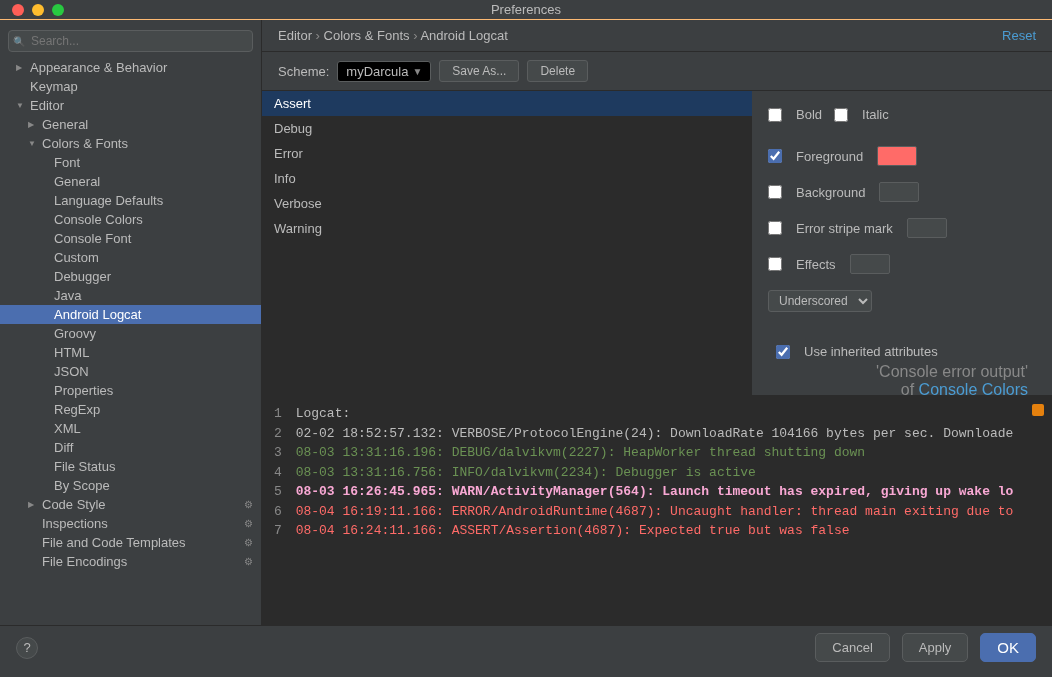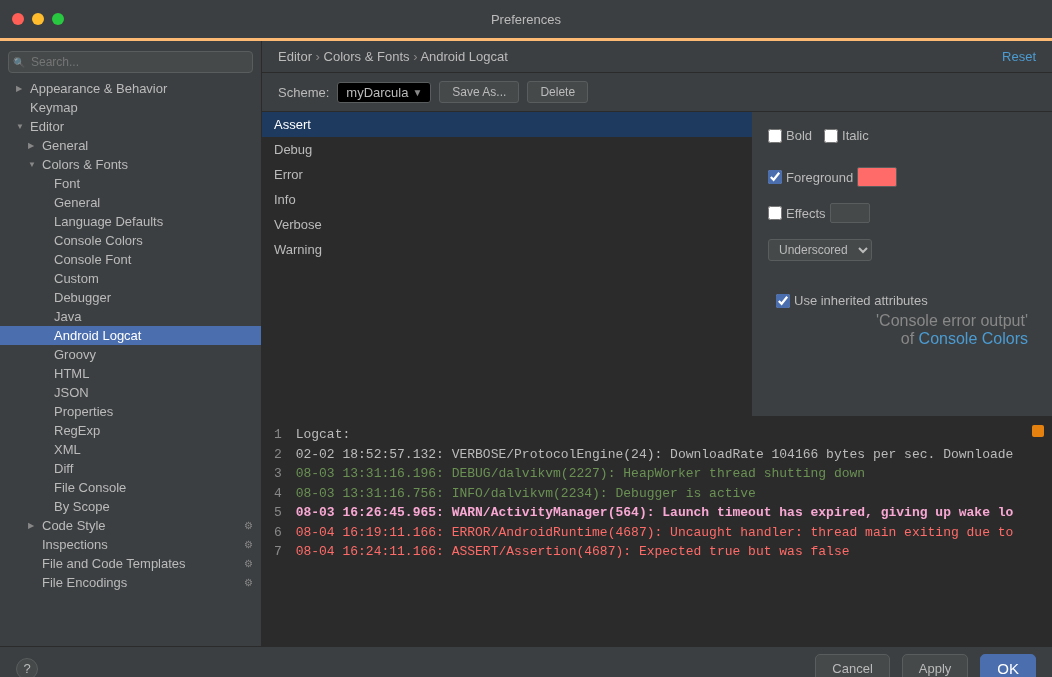"Preferences" .title-bar { border-bottom: 3px solid #fdba74 -> 1px solid #fdba74; height: 41px -> 20px }
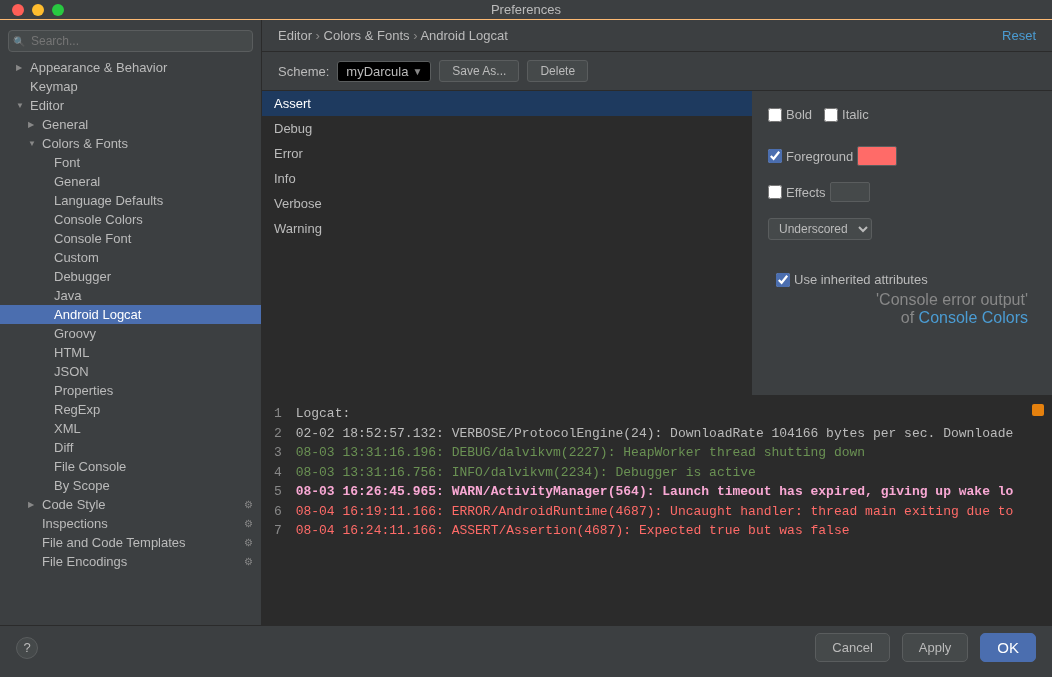"Bold" .checkbox-row { gap: 4px -> 14px }
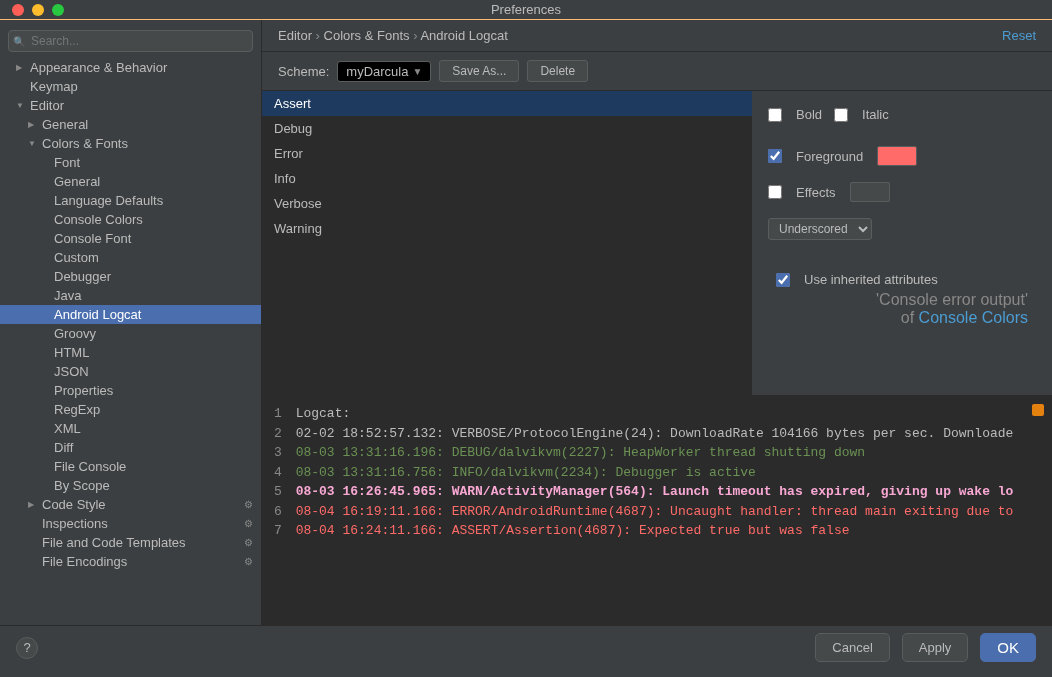"Background" div.checkbox-row { html: none -> <div> <input> <span>Background</span> <div></div> </div> }
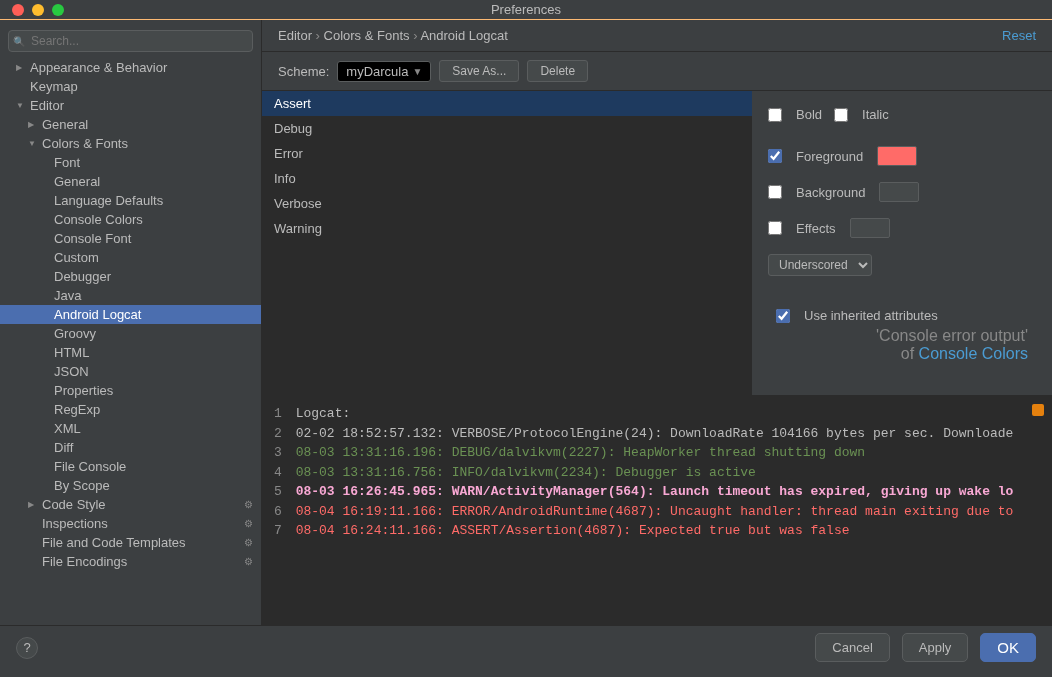"Error stripe mark" div.checkbox-row { html: none -> <div> <input> <span>Error stripe mark</span> <div></div> </div> }
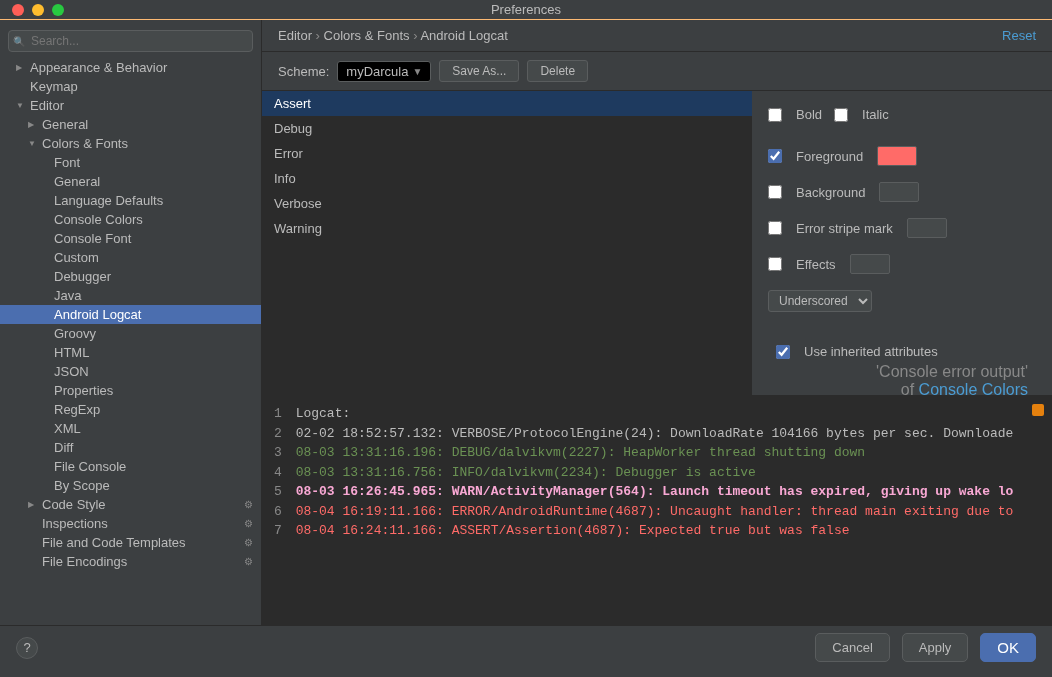"File Console" span { text: Console -> Status }
